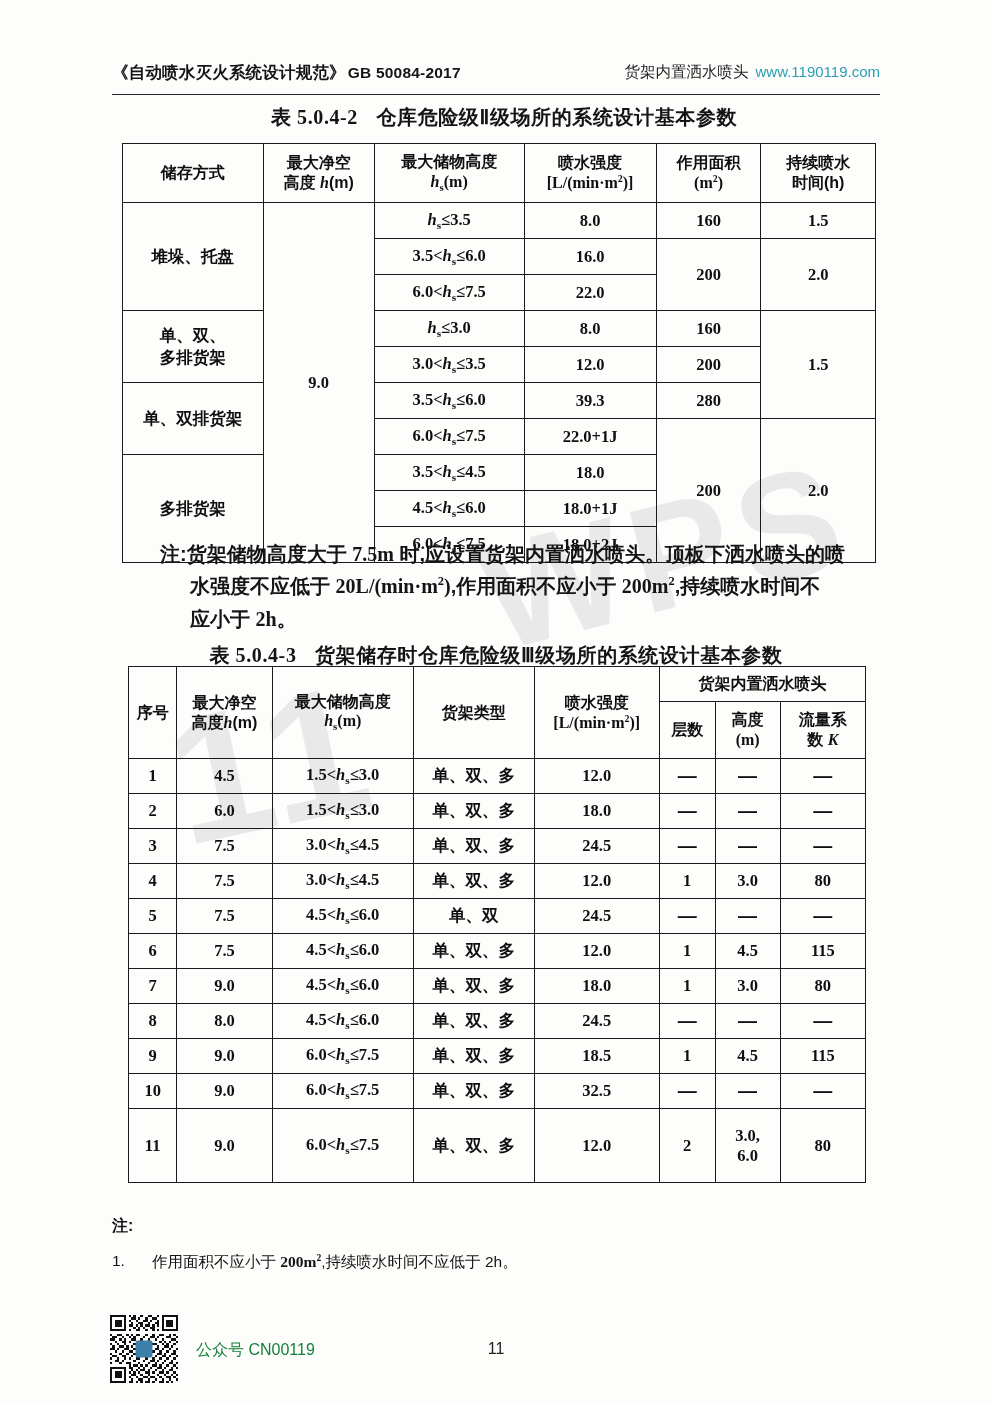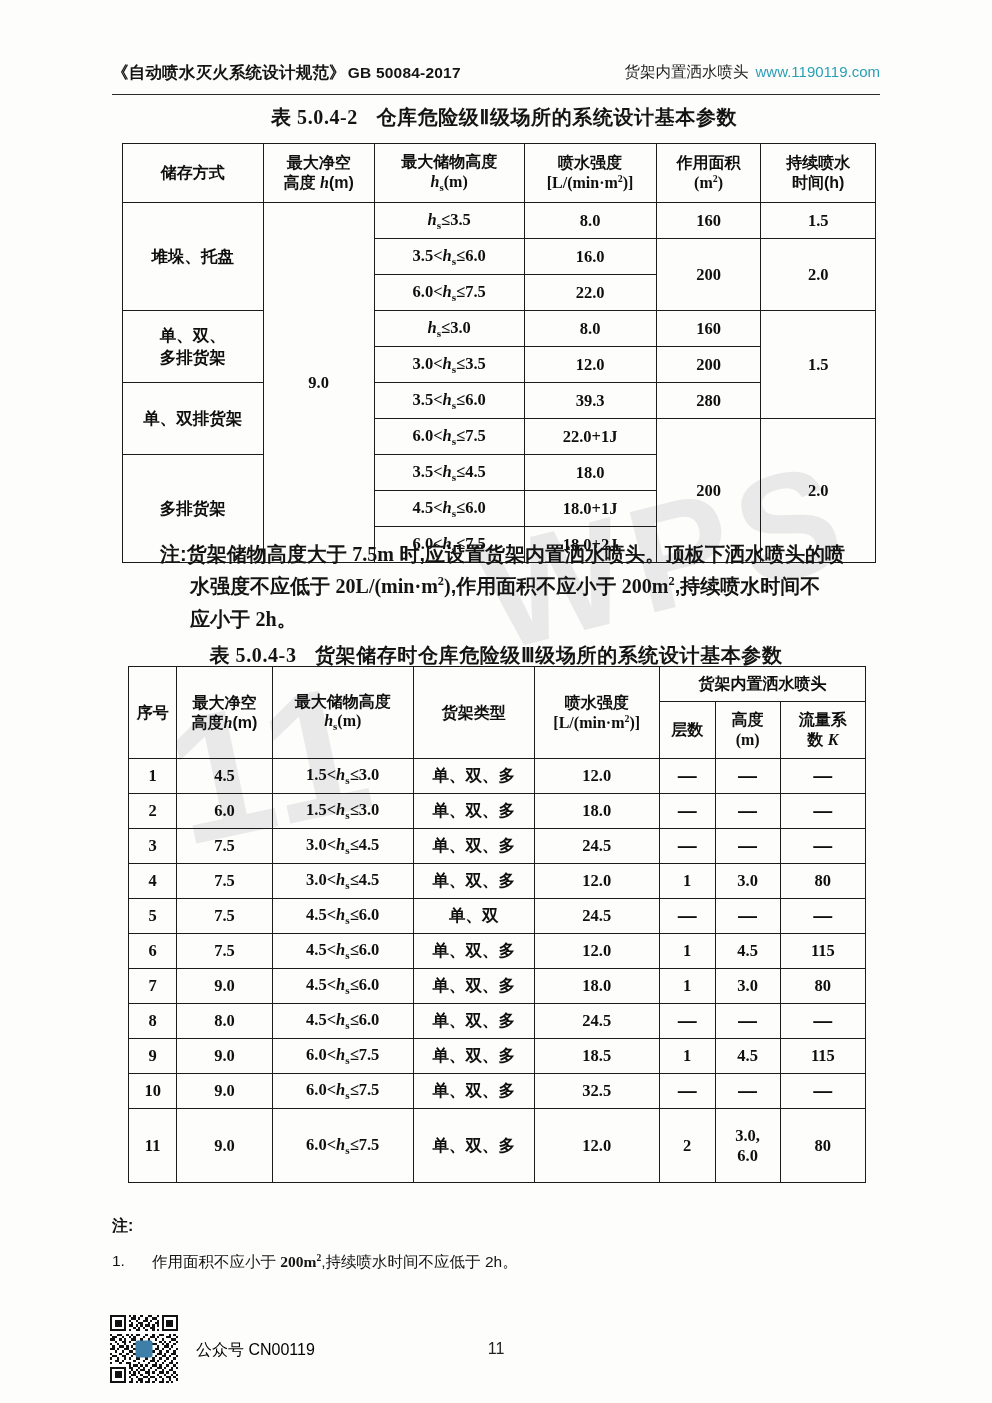"公众号 CN00119" .pub { color: #000000 -> #15803d }
